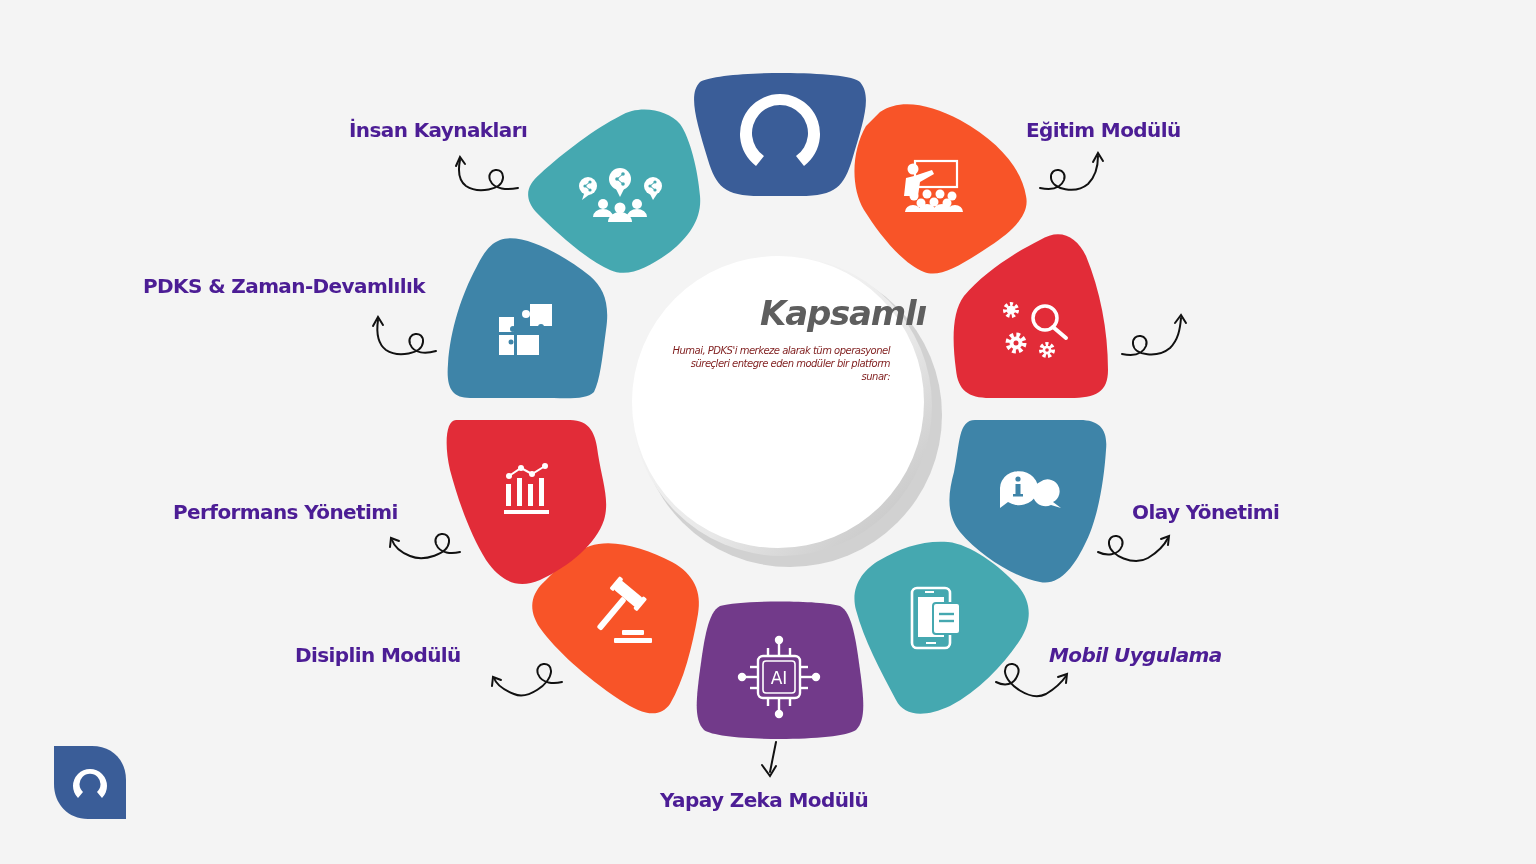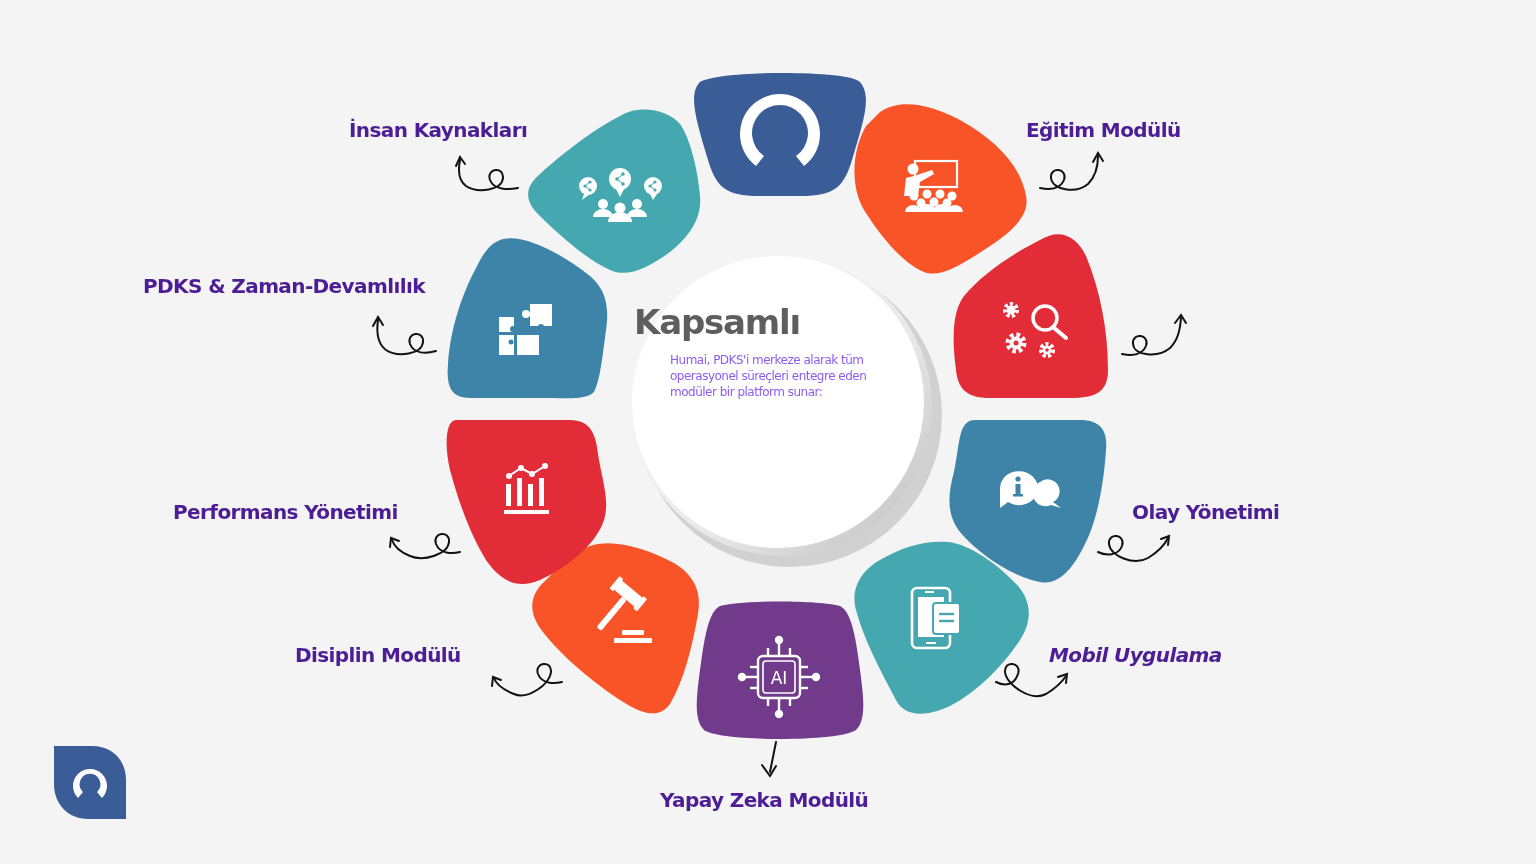"Kapsamlı" .center-text { font-style: none -> italic; text-align: left -> right; top: 292px -> 283px }
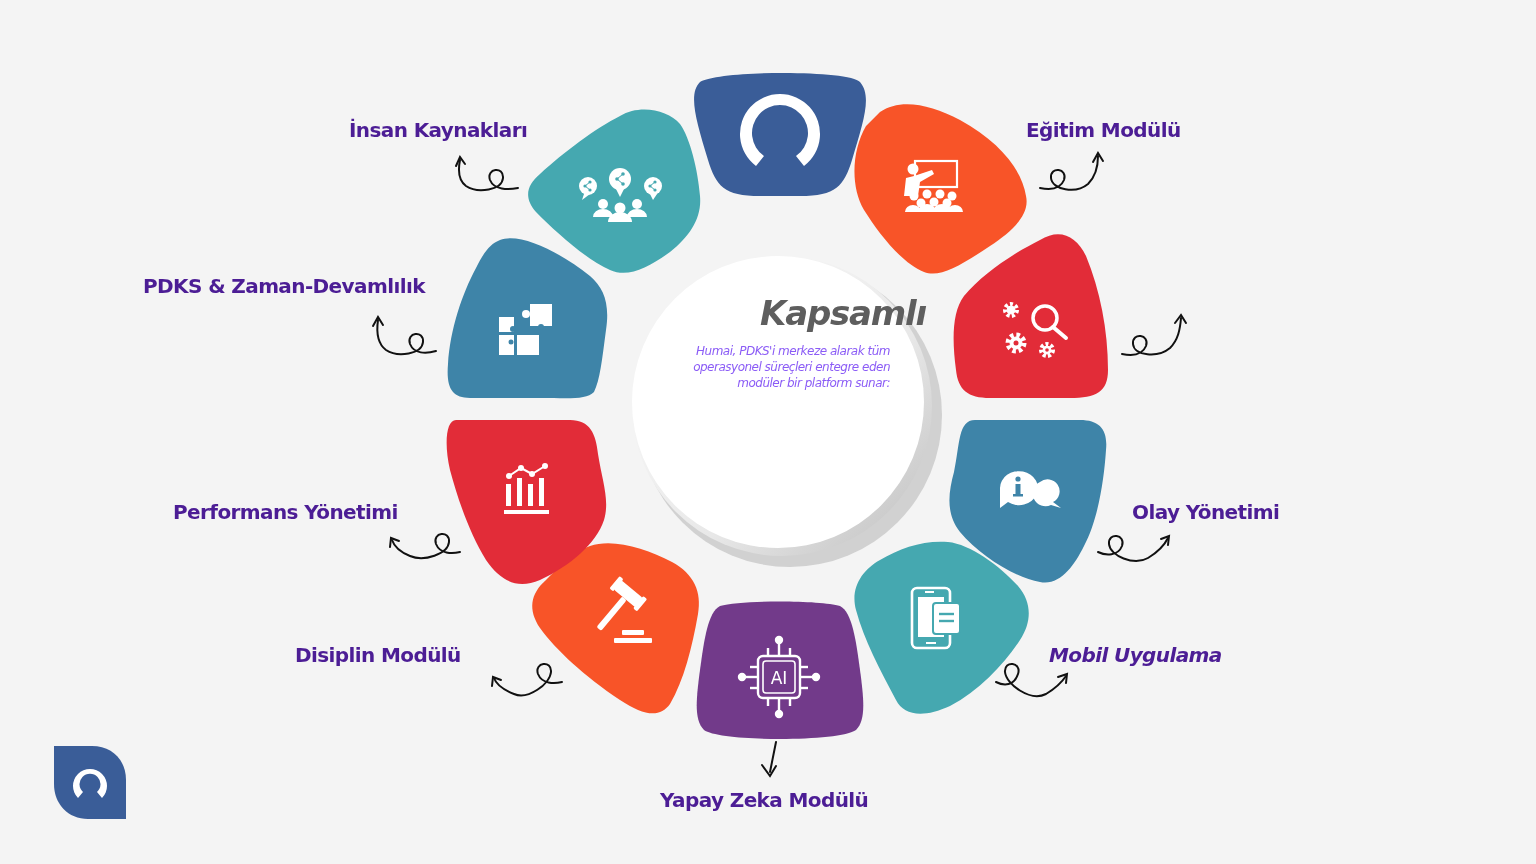"Humai, PDKS'i merkeze alarak tüm" .center-desc { color: #8b5cf6 -> #7f1d1d; font-size: 12px -> 10px }
